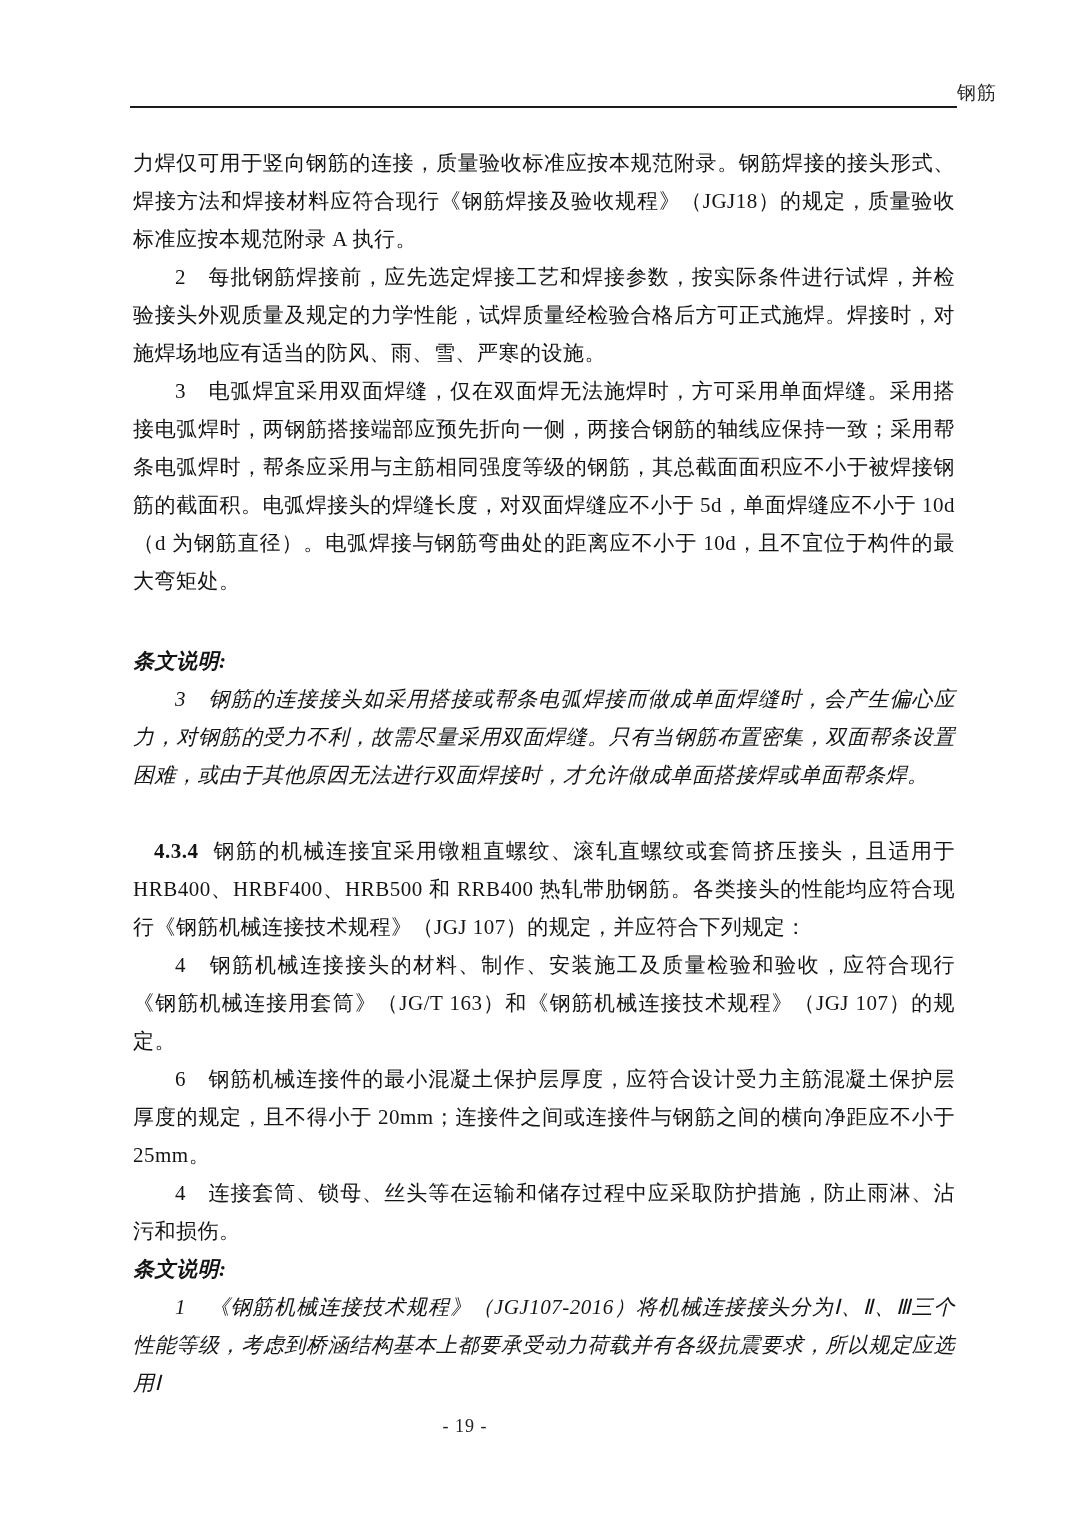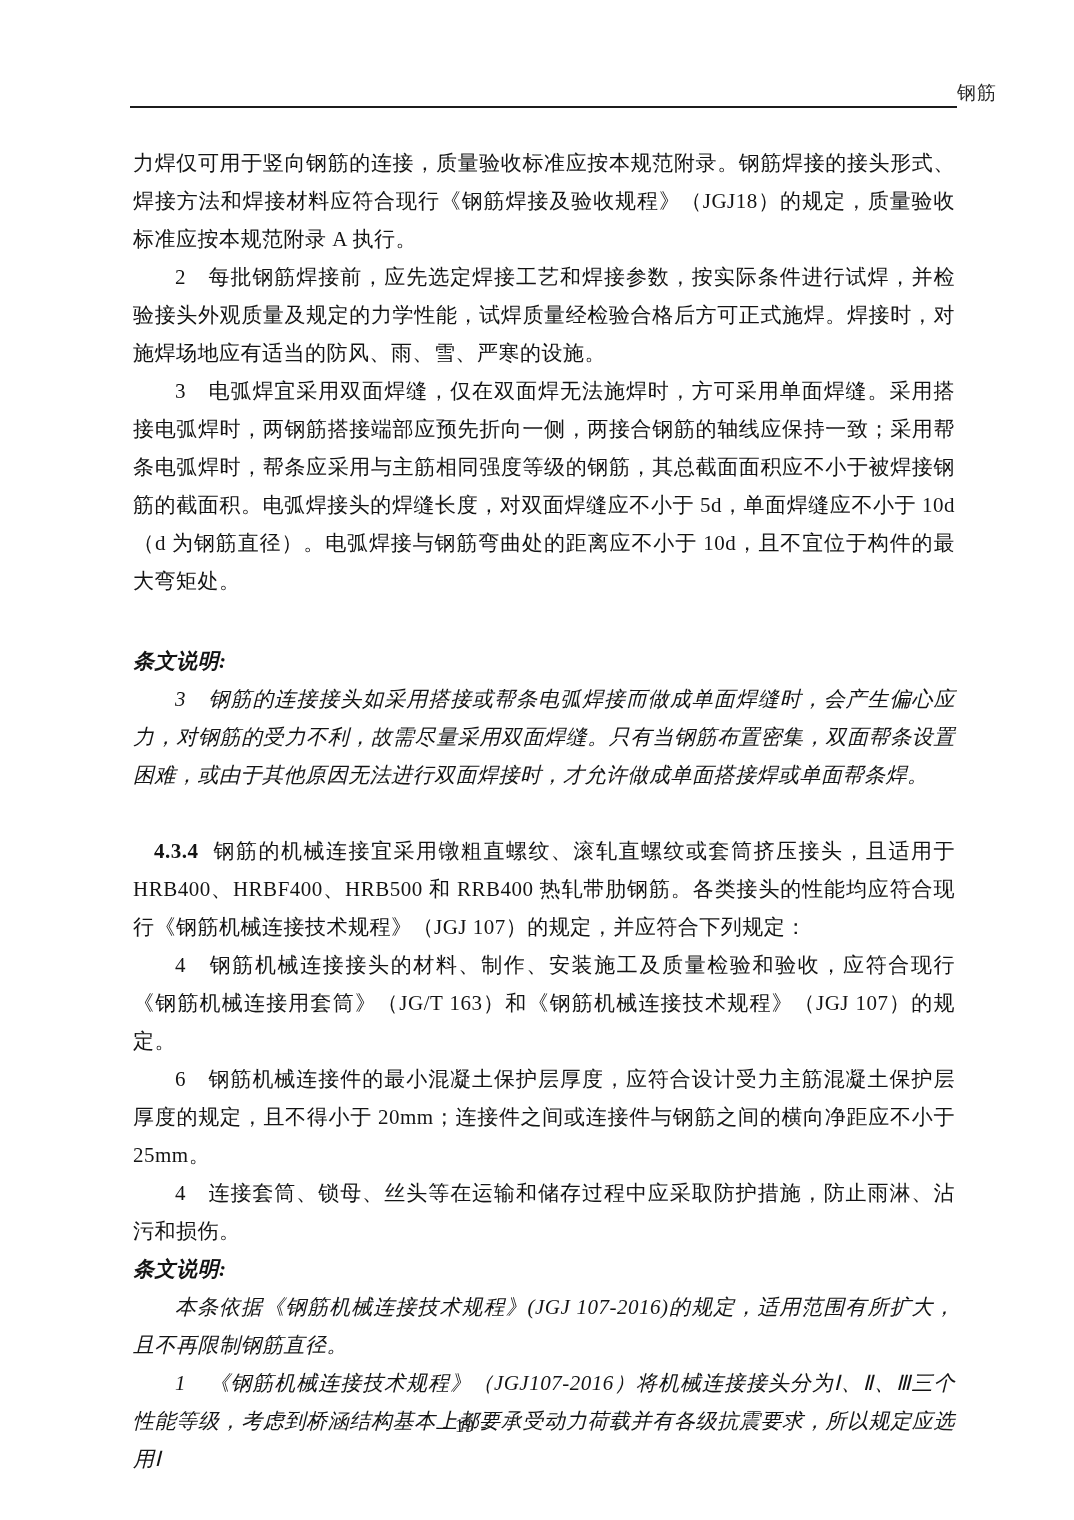"本条依据《钢筋机械连接技术规程》(JGJ" p.notes { html: <p>本条依据《钢筋机械连接技术规程》(JGJ 107-2016)的规定，适用范围有所扩大，且不再限制钢筋直径。</p> -> none }
